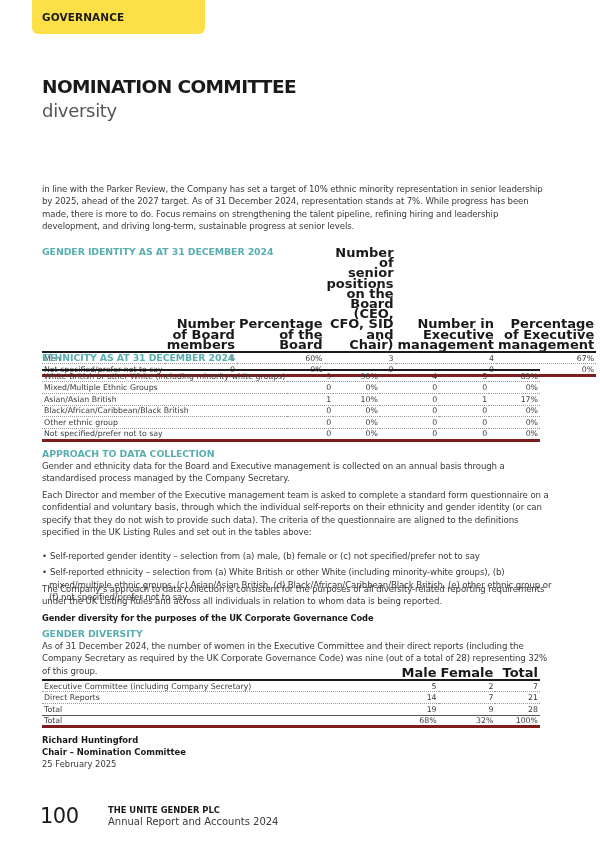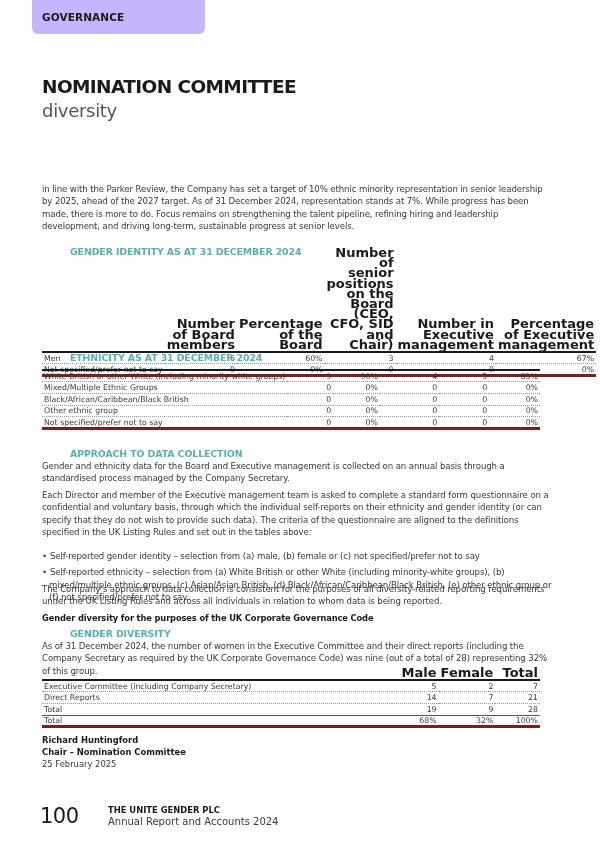"GOVERNANCE" .tab { background: #c4b5fd -> #fde047 }
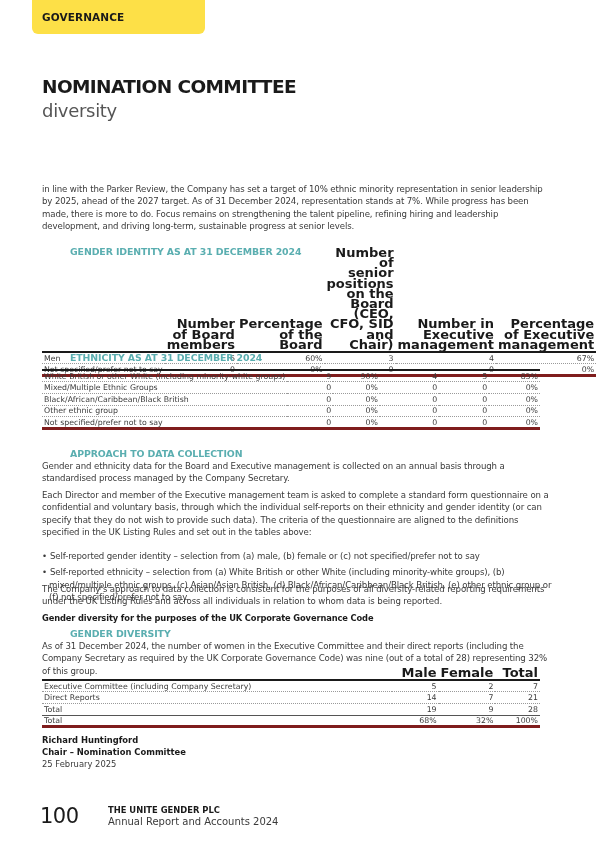"GENDER IDENTITY AS AT 31" .heading { margin-left: 28px -> none }
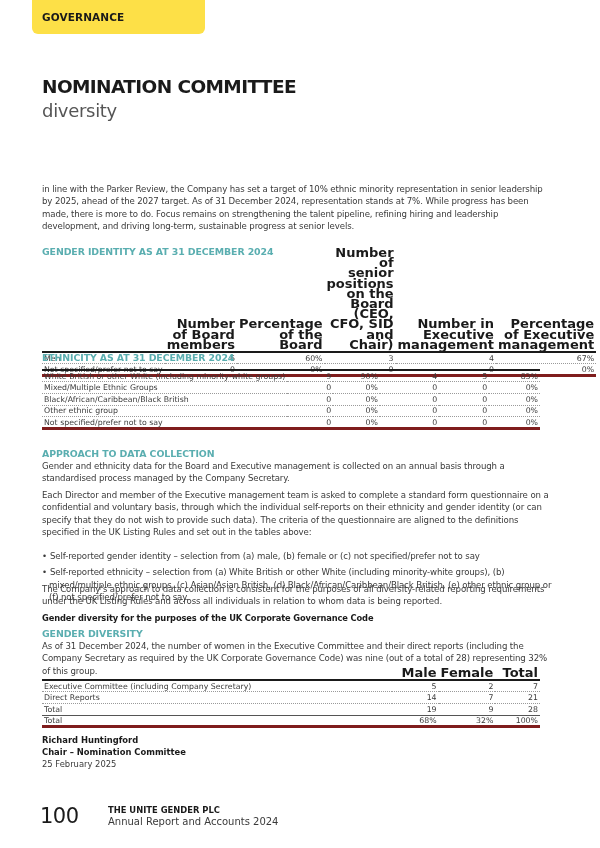"Asian/Asian British" tr { html: none -> <tr> <td>Asian/Asian British</td> <td>1</td> <td>10%</td> <td>0</td> <td>1</td> <td>17%</td> </tr> }
